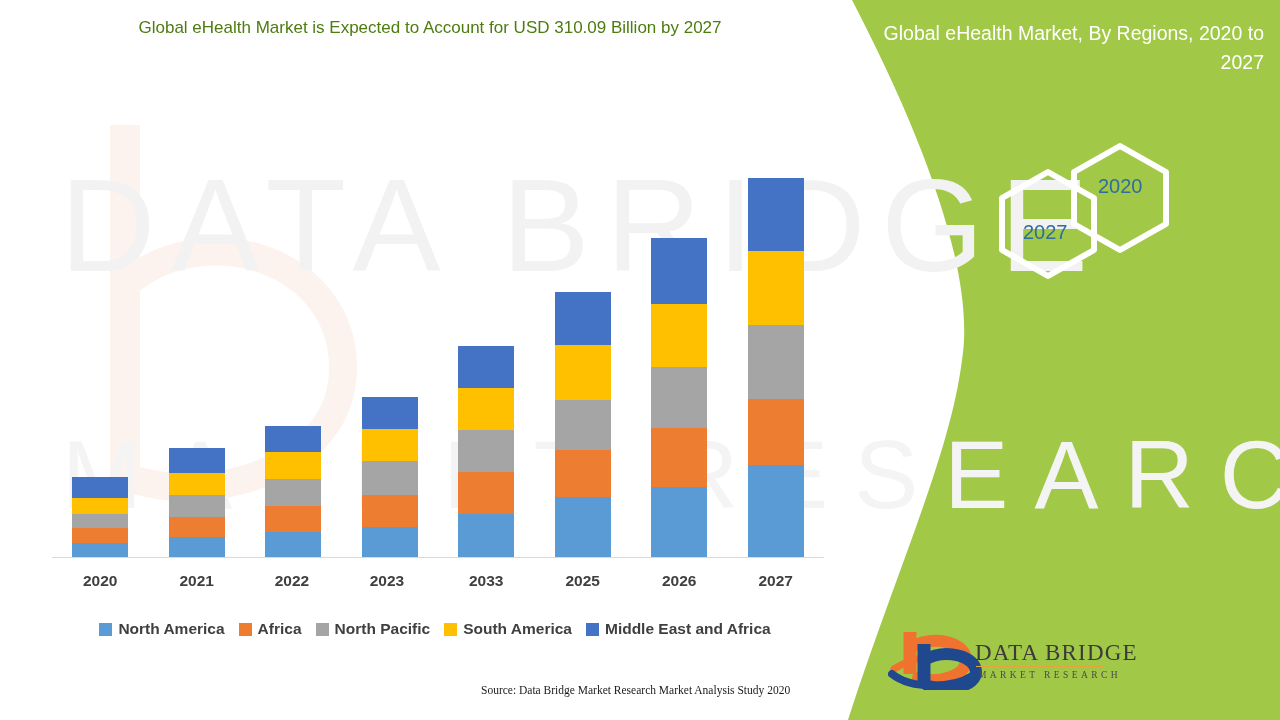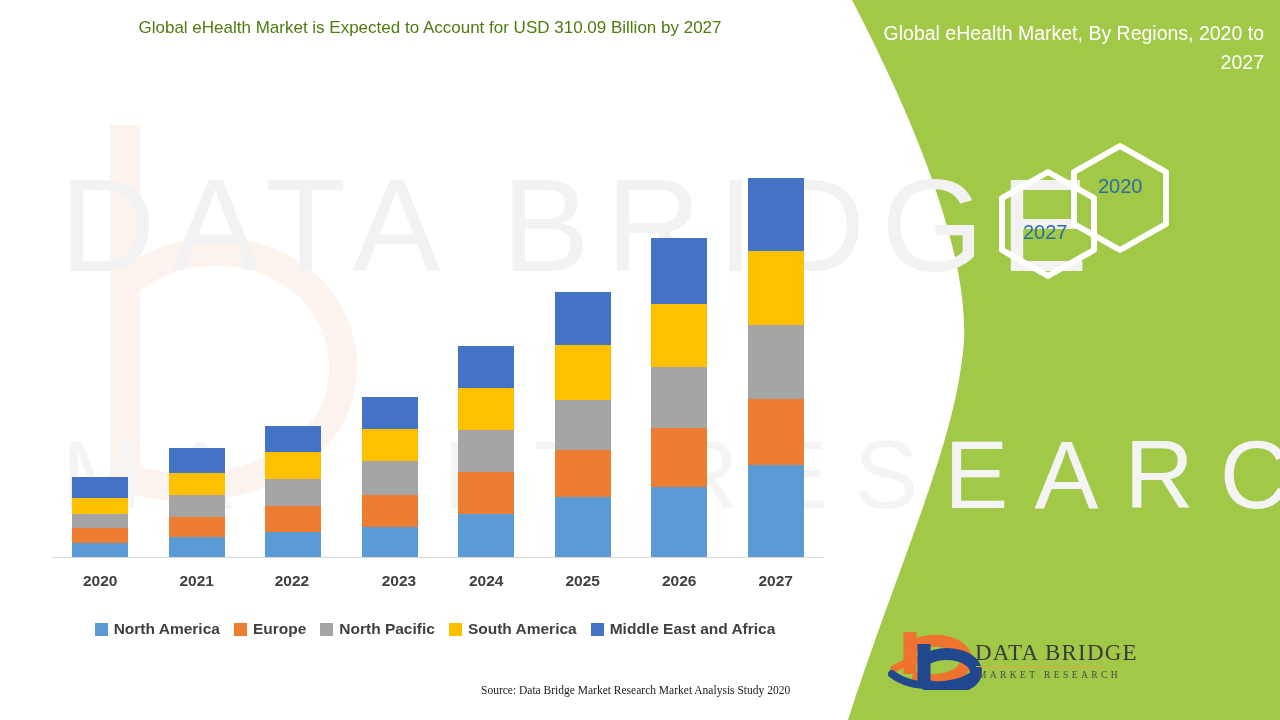"2023" div.xlab { left: 299px -> 287px }
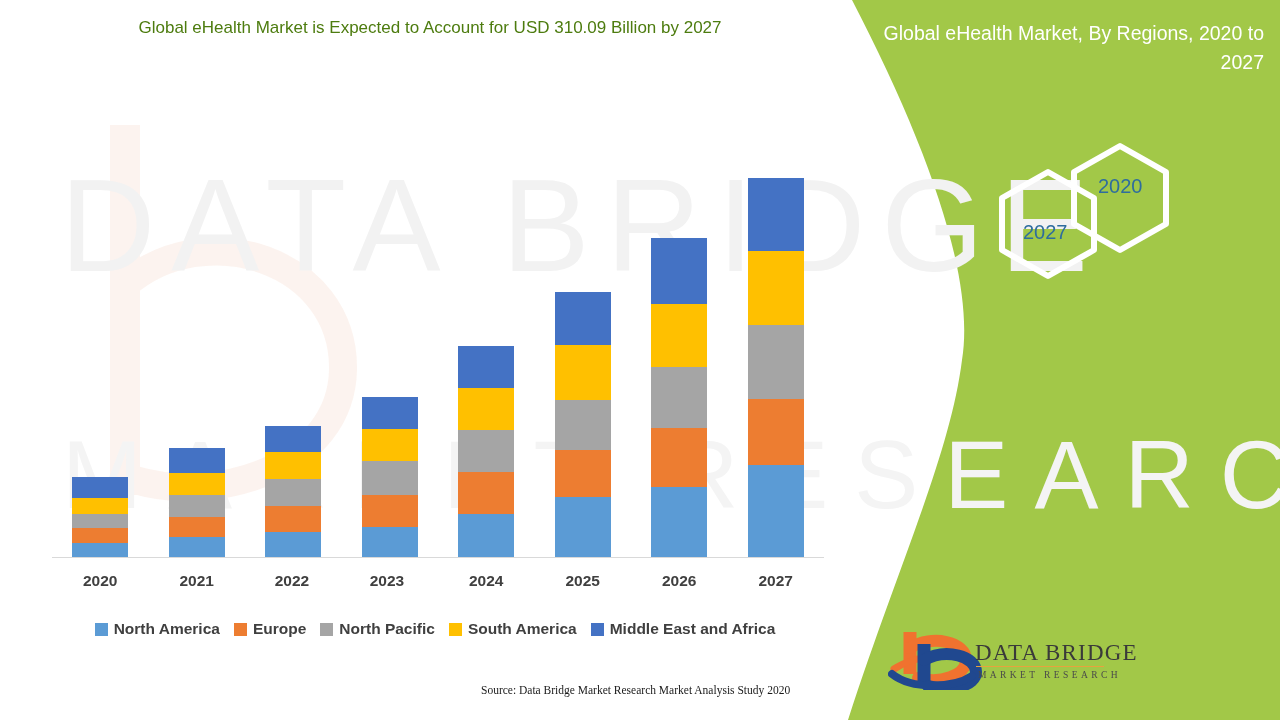"2024" div.xlab { text: 2024 -> 2033 }
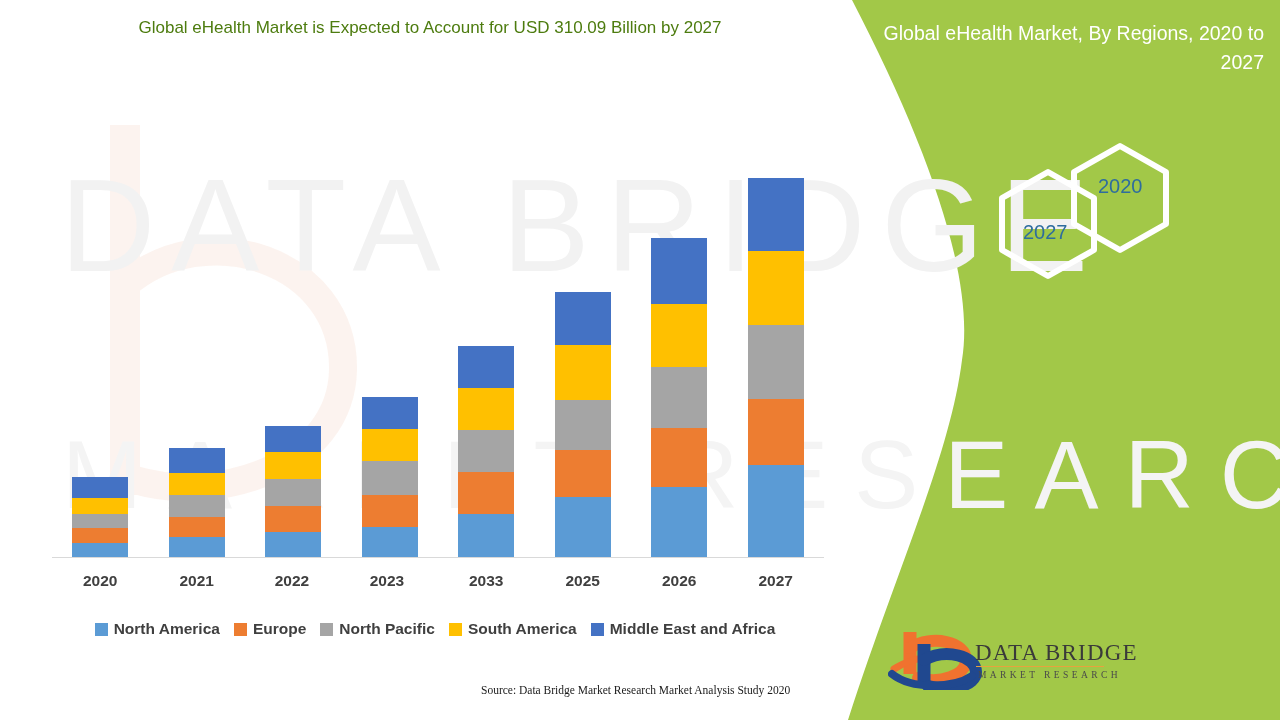"Europe" span.lgtx { text: Europe -> Africa }
